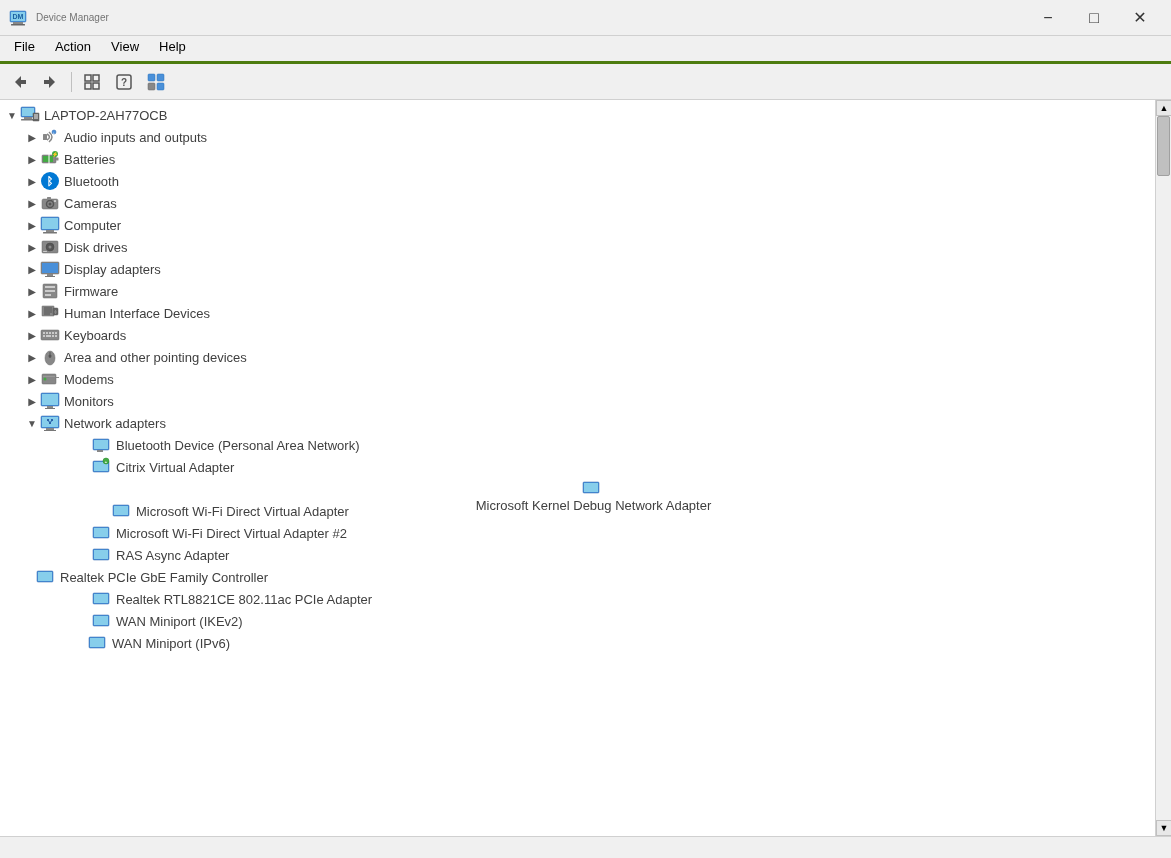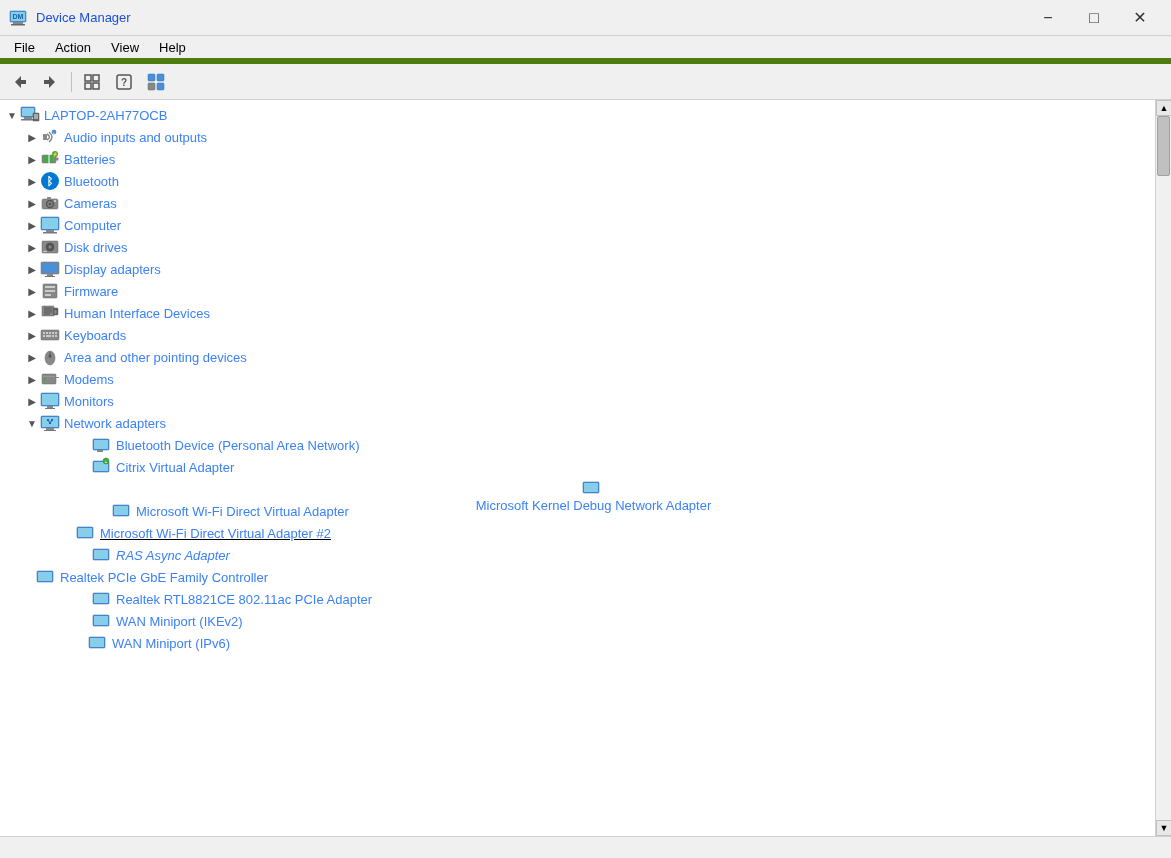"Device Manager" .title-bar-text { color: #1d4ed8 -> #737373; font-size: 13px -> 10px }
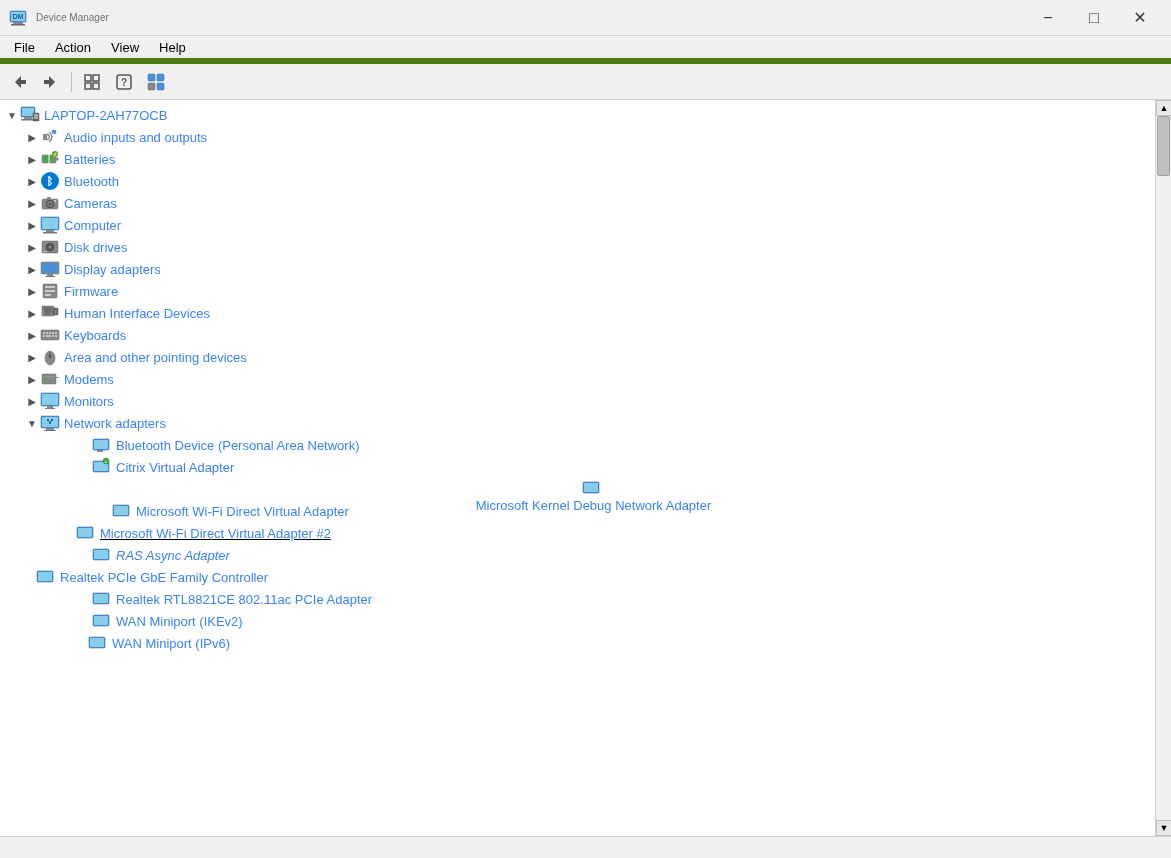"File" .menu-bar { align-items: flex-end -> flex-start; border-bottom: 6px solid #4d7c0f -> 3px solid #4d7c0f }
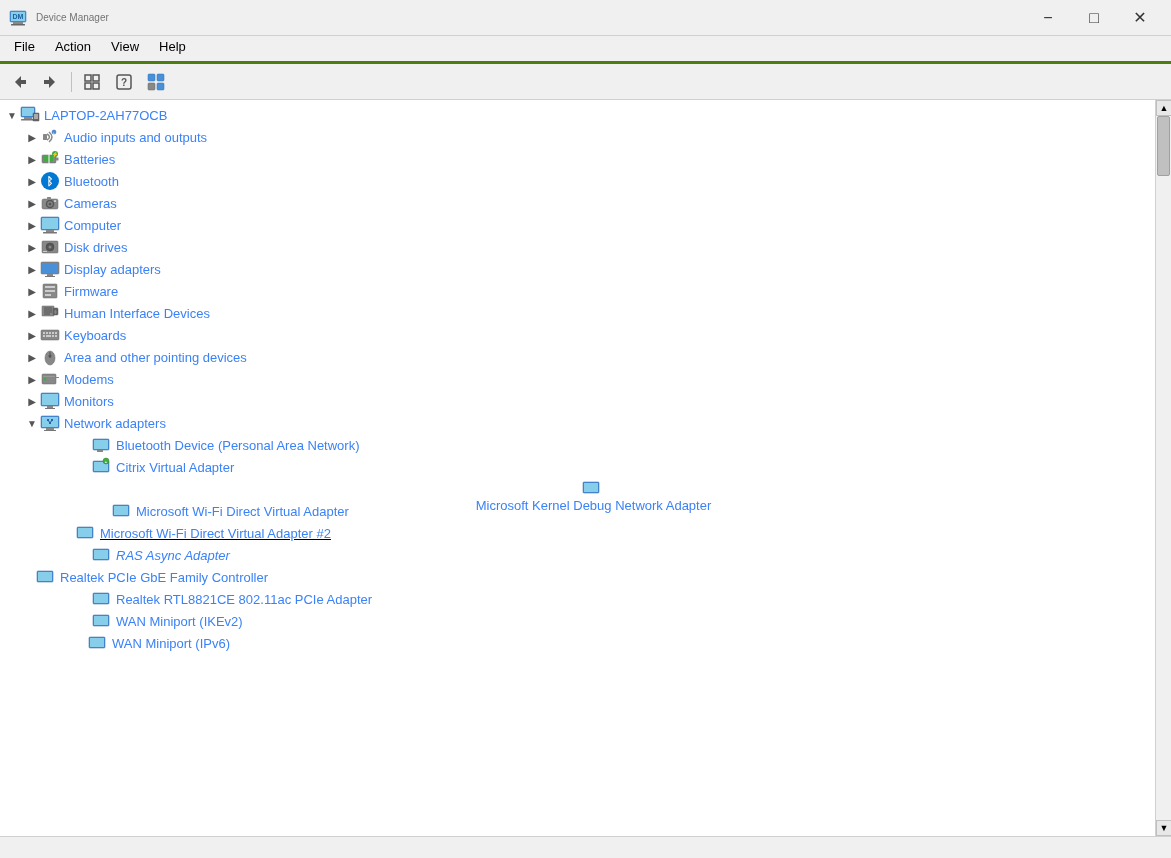"LAPTOP-2AH77OCB" .item-label { color: #3b82f6 -> #404040 }
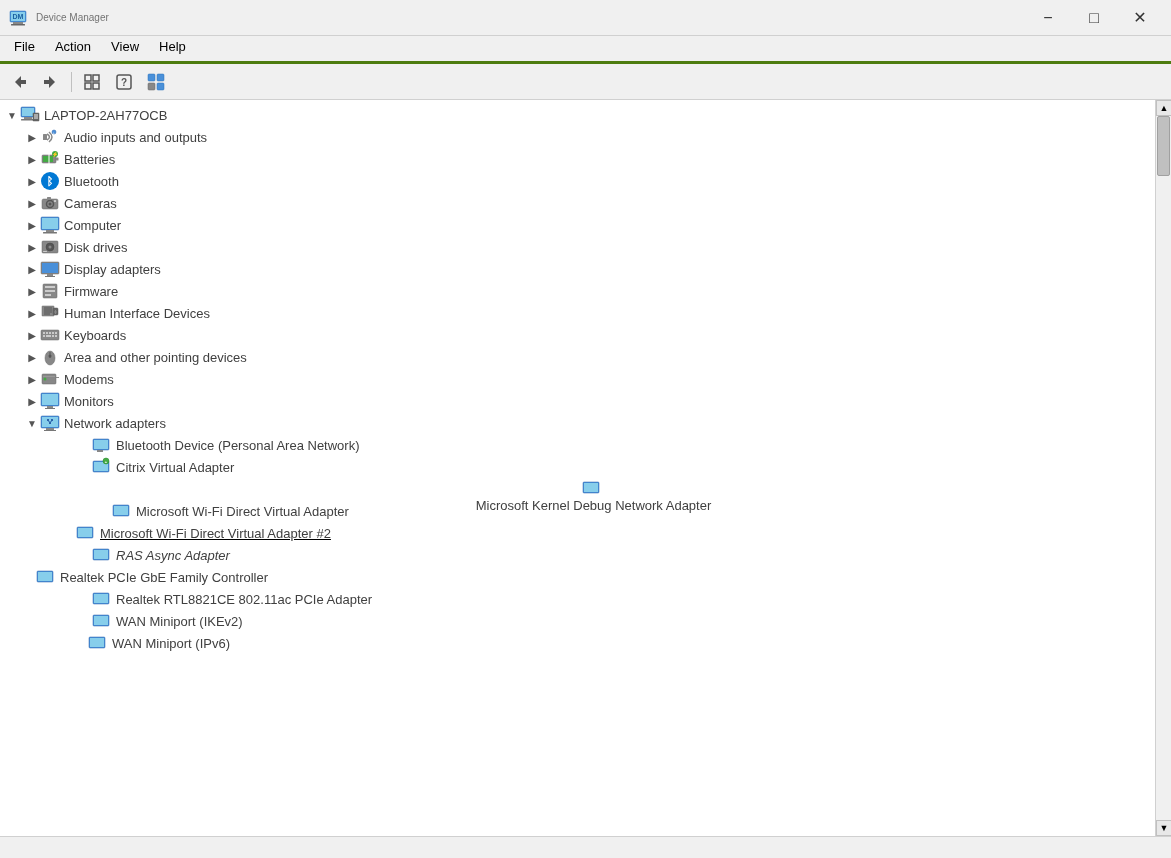"Microsoft Wi-Fi Direct Virtual Adapter #2" div.tree-item { padding-left: 60px -> 76px; text-decoration: underline -> none }
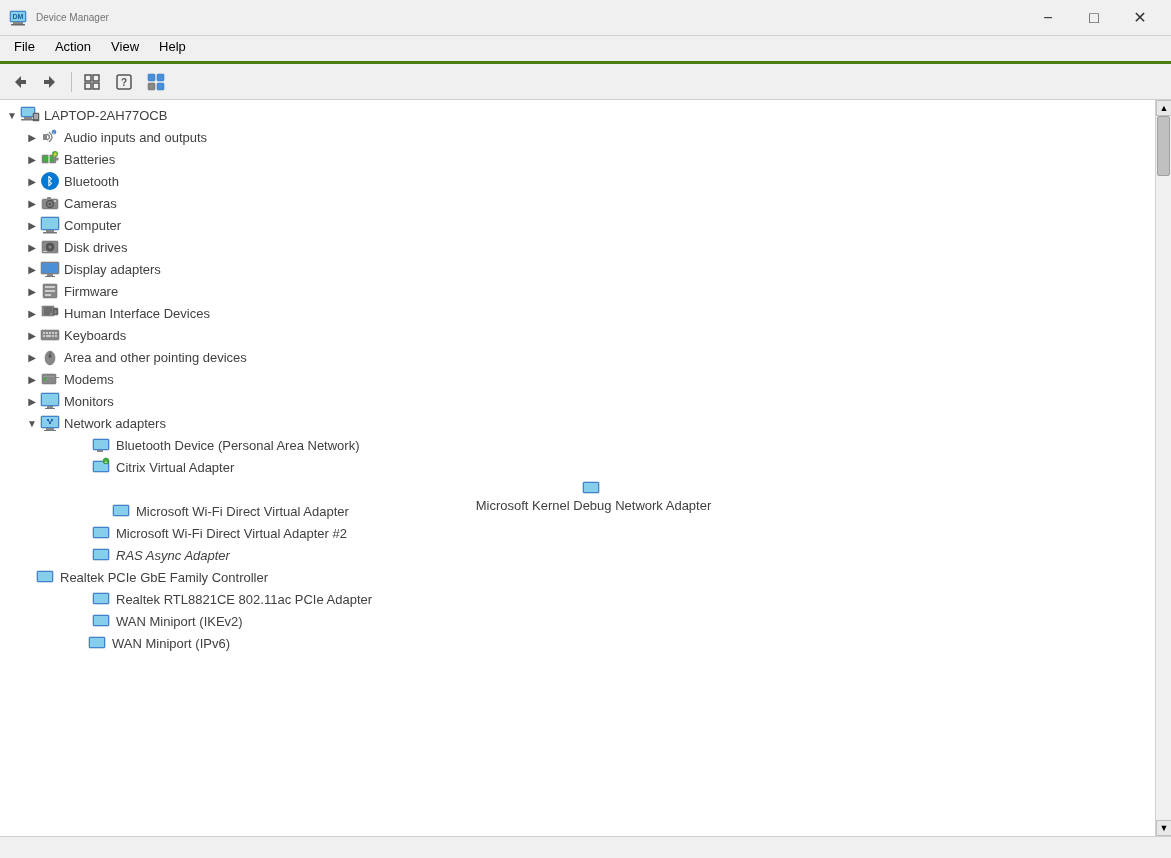"RAS Async Adapter" div.tree-item { font-style: italic -> none }
